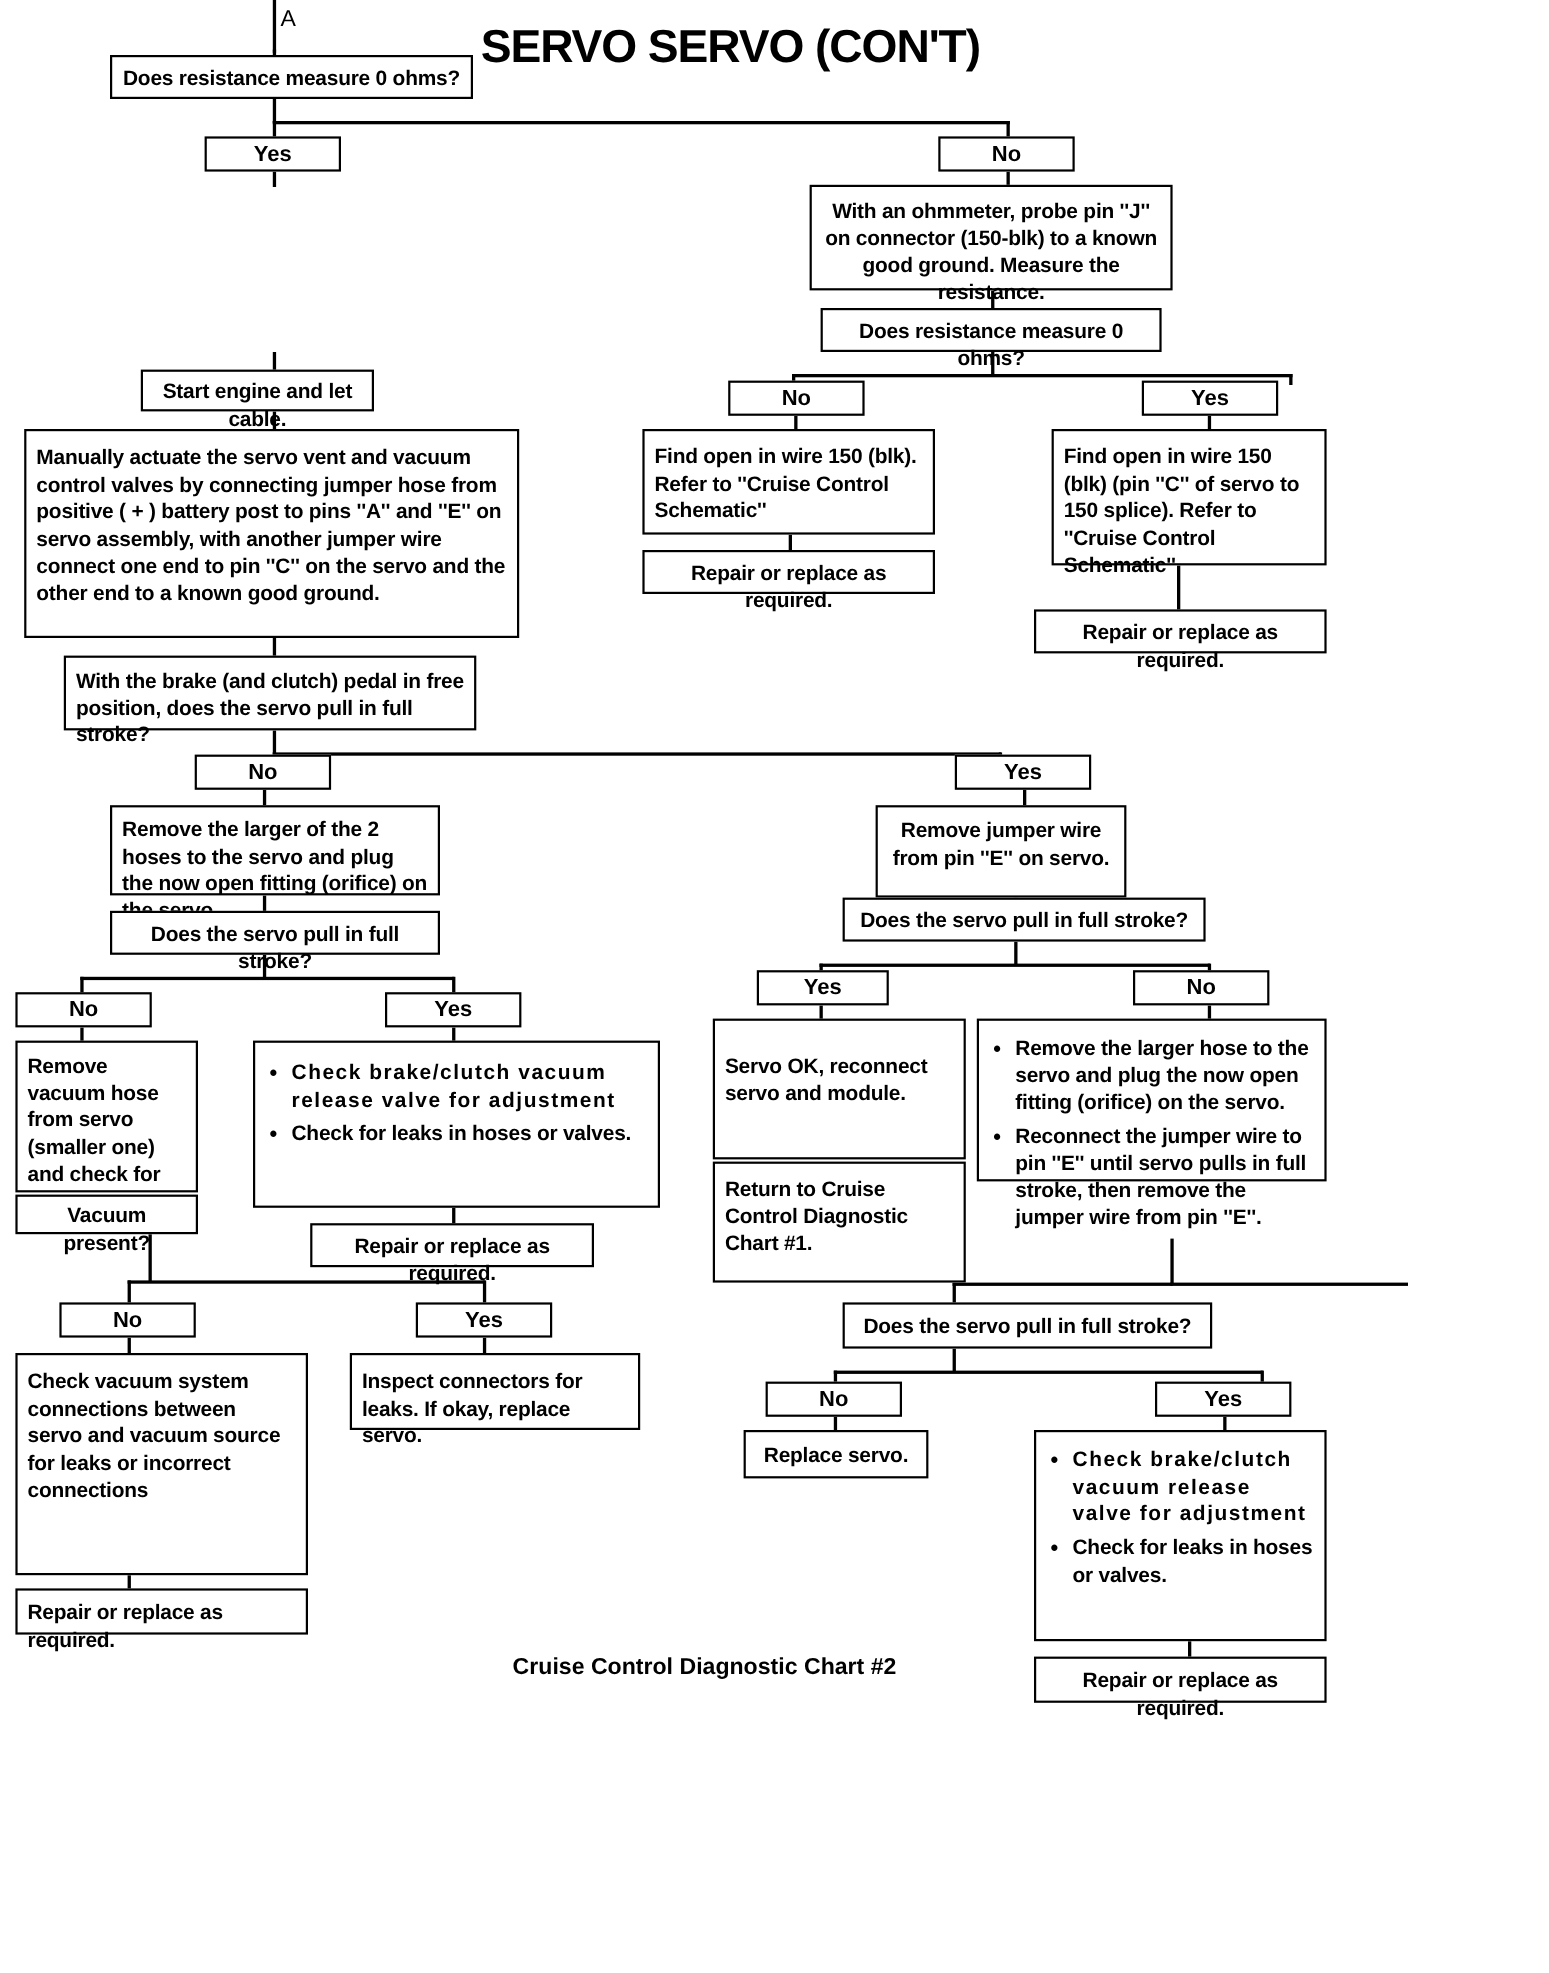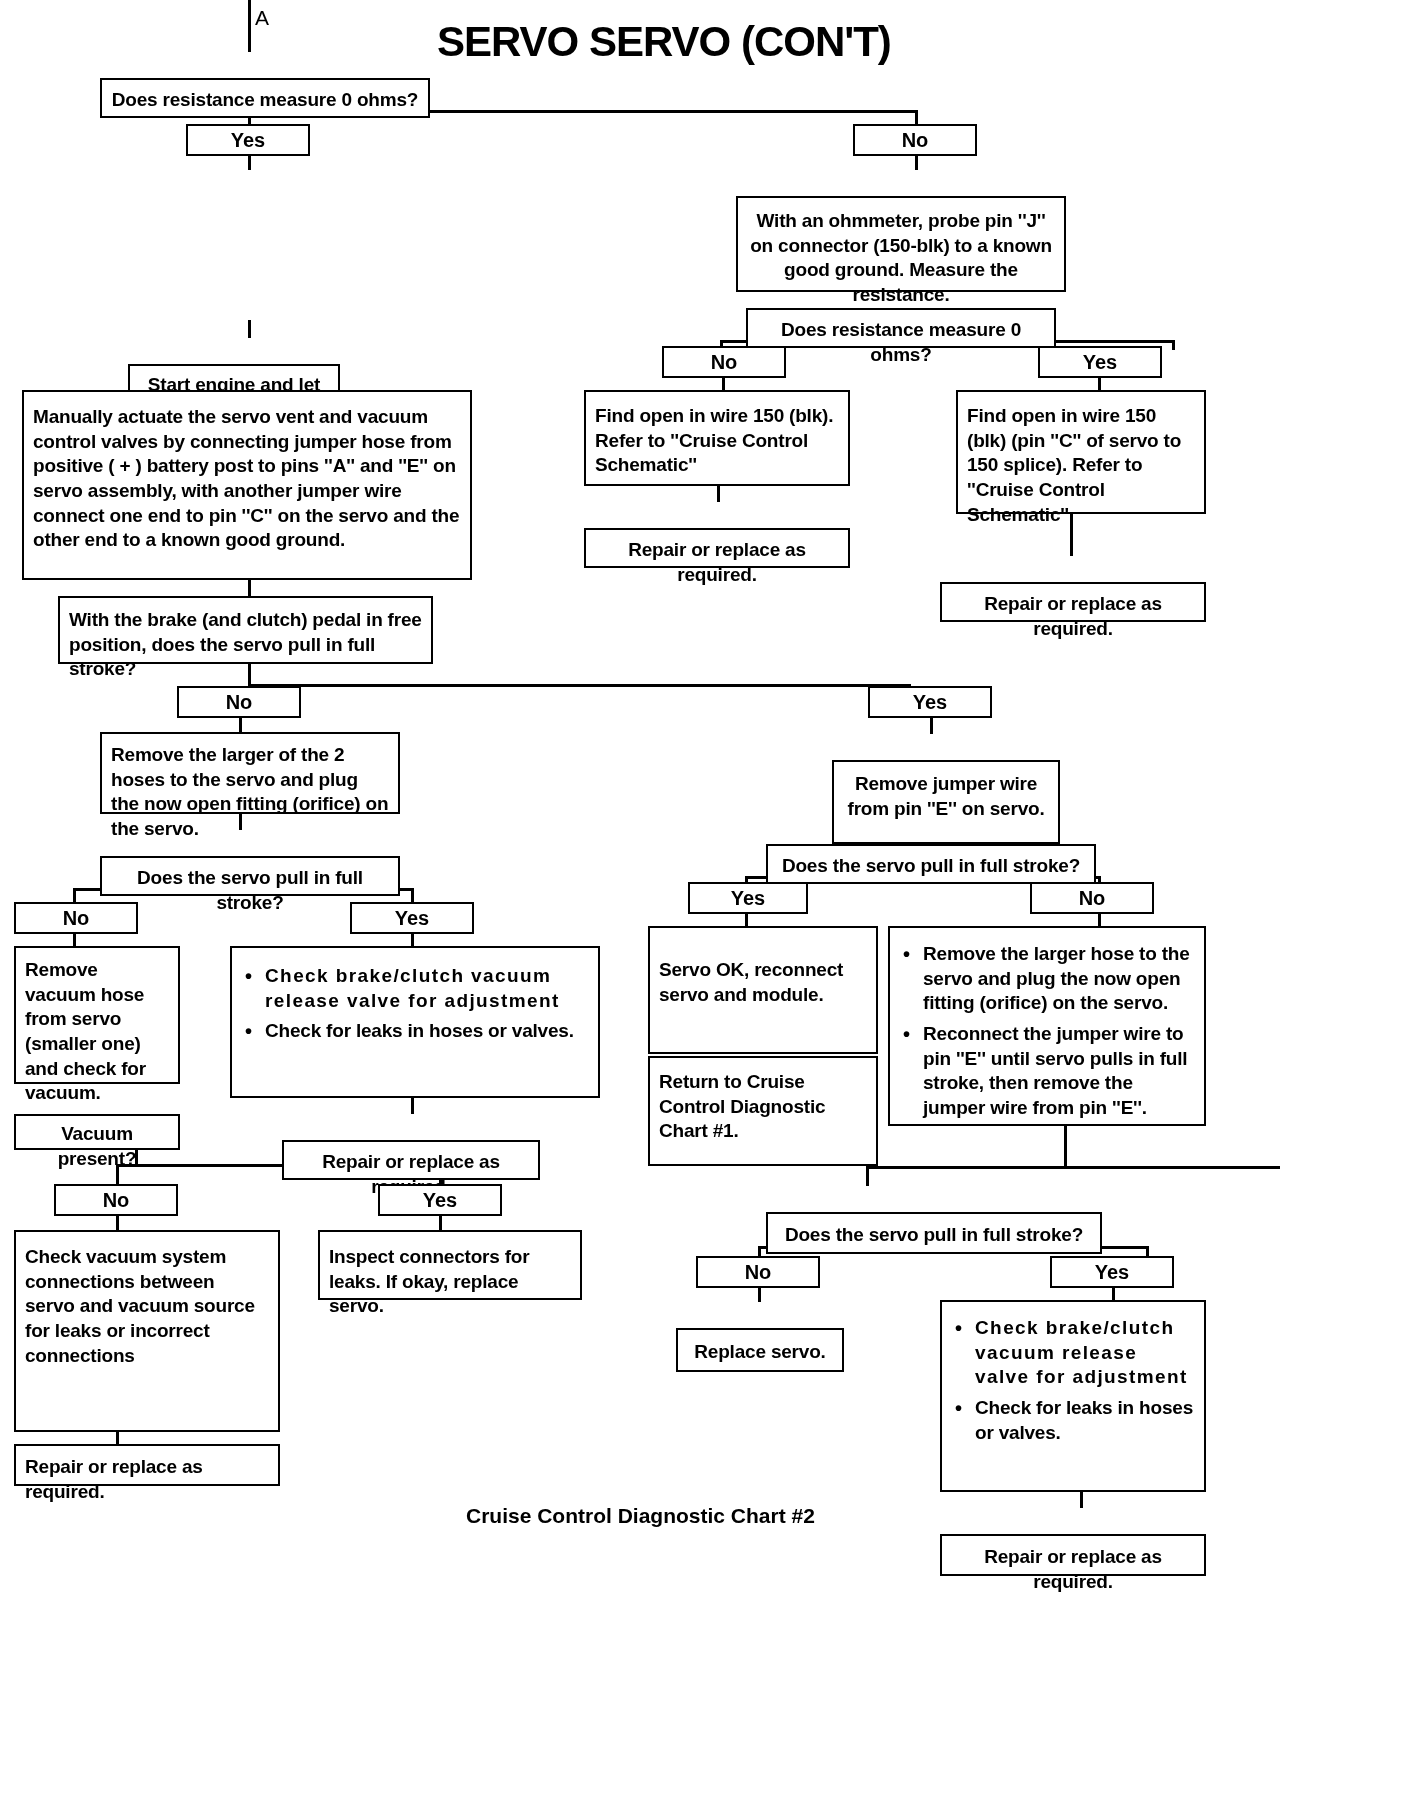"Does resistance measure 0 ohms?" .ctr { margin-top: 28px -> none }
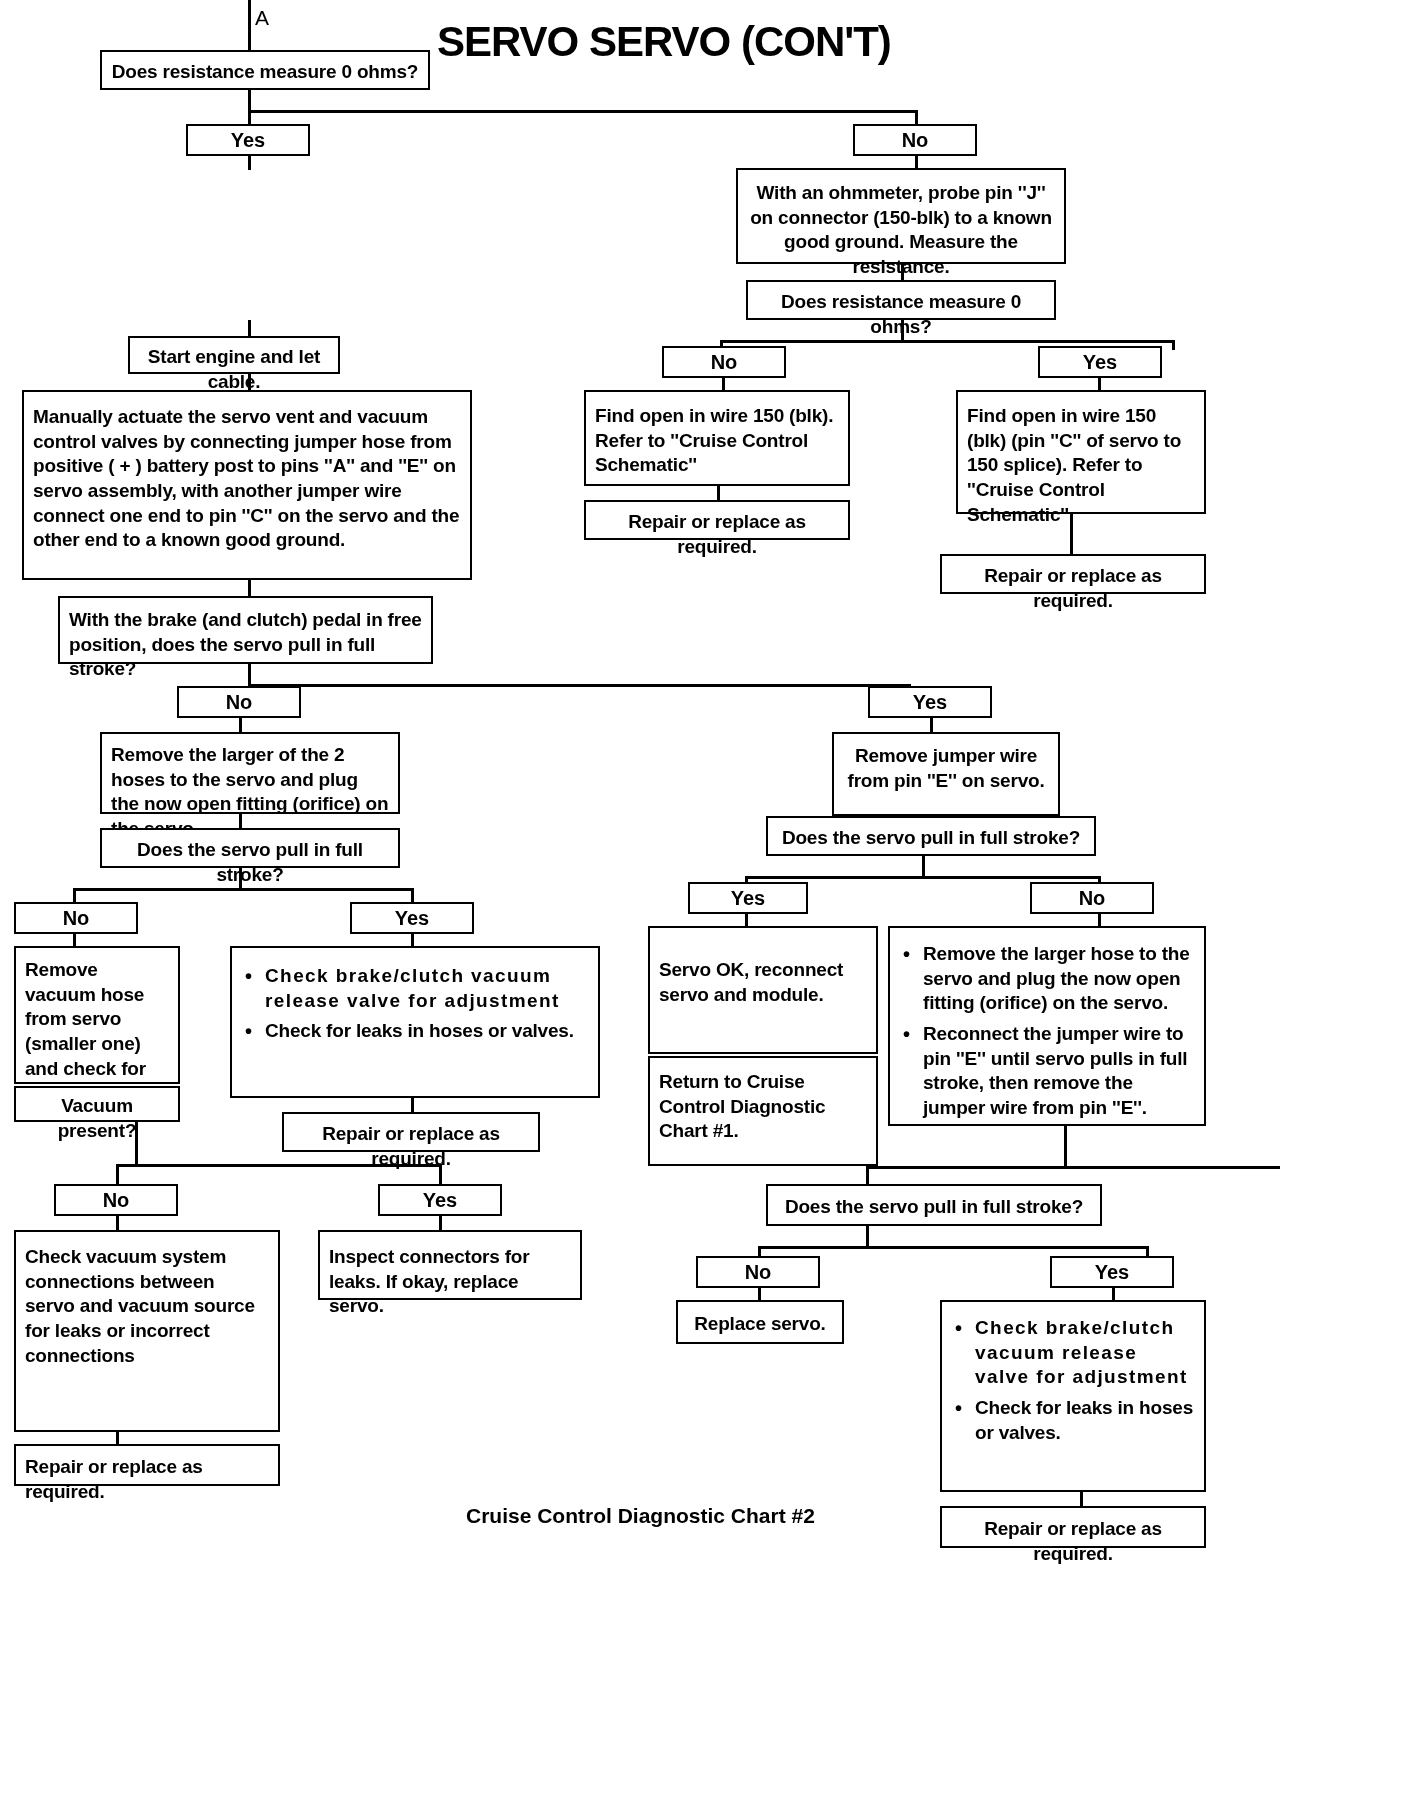"Remove jumper wire from pin" div.box { left: 832px -> 796px }
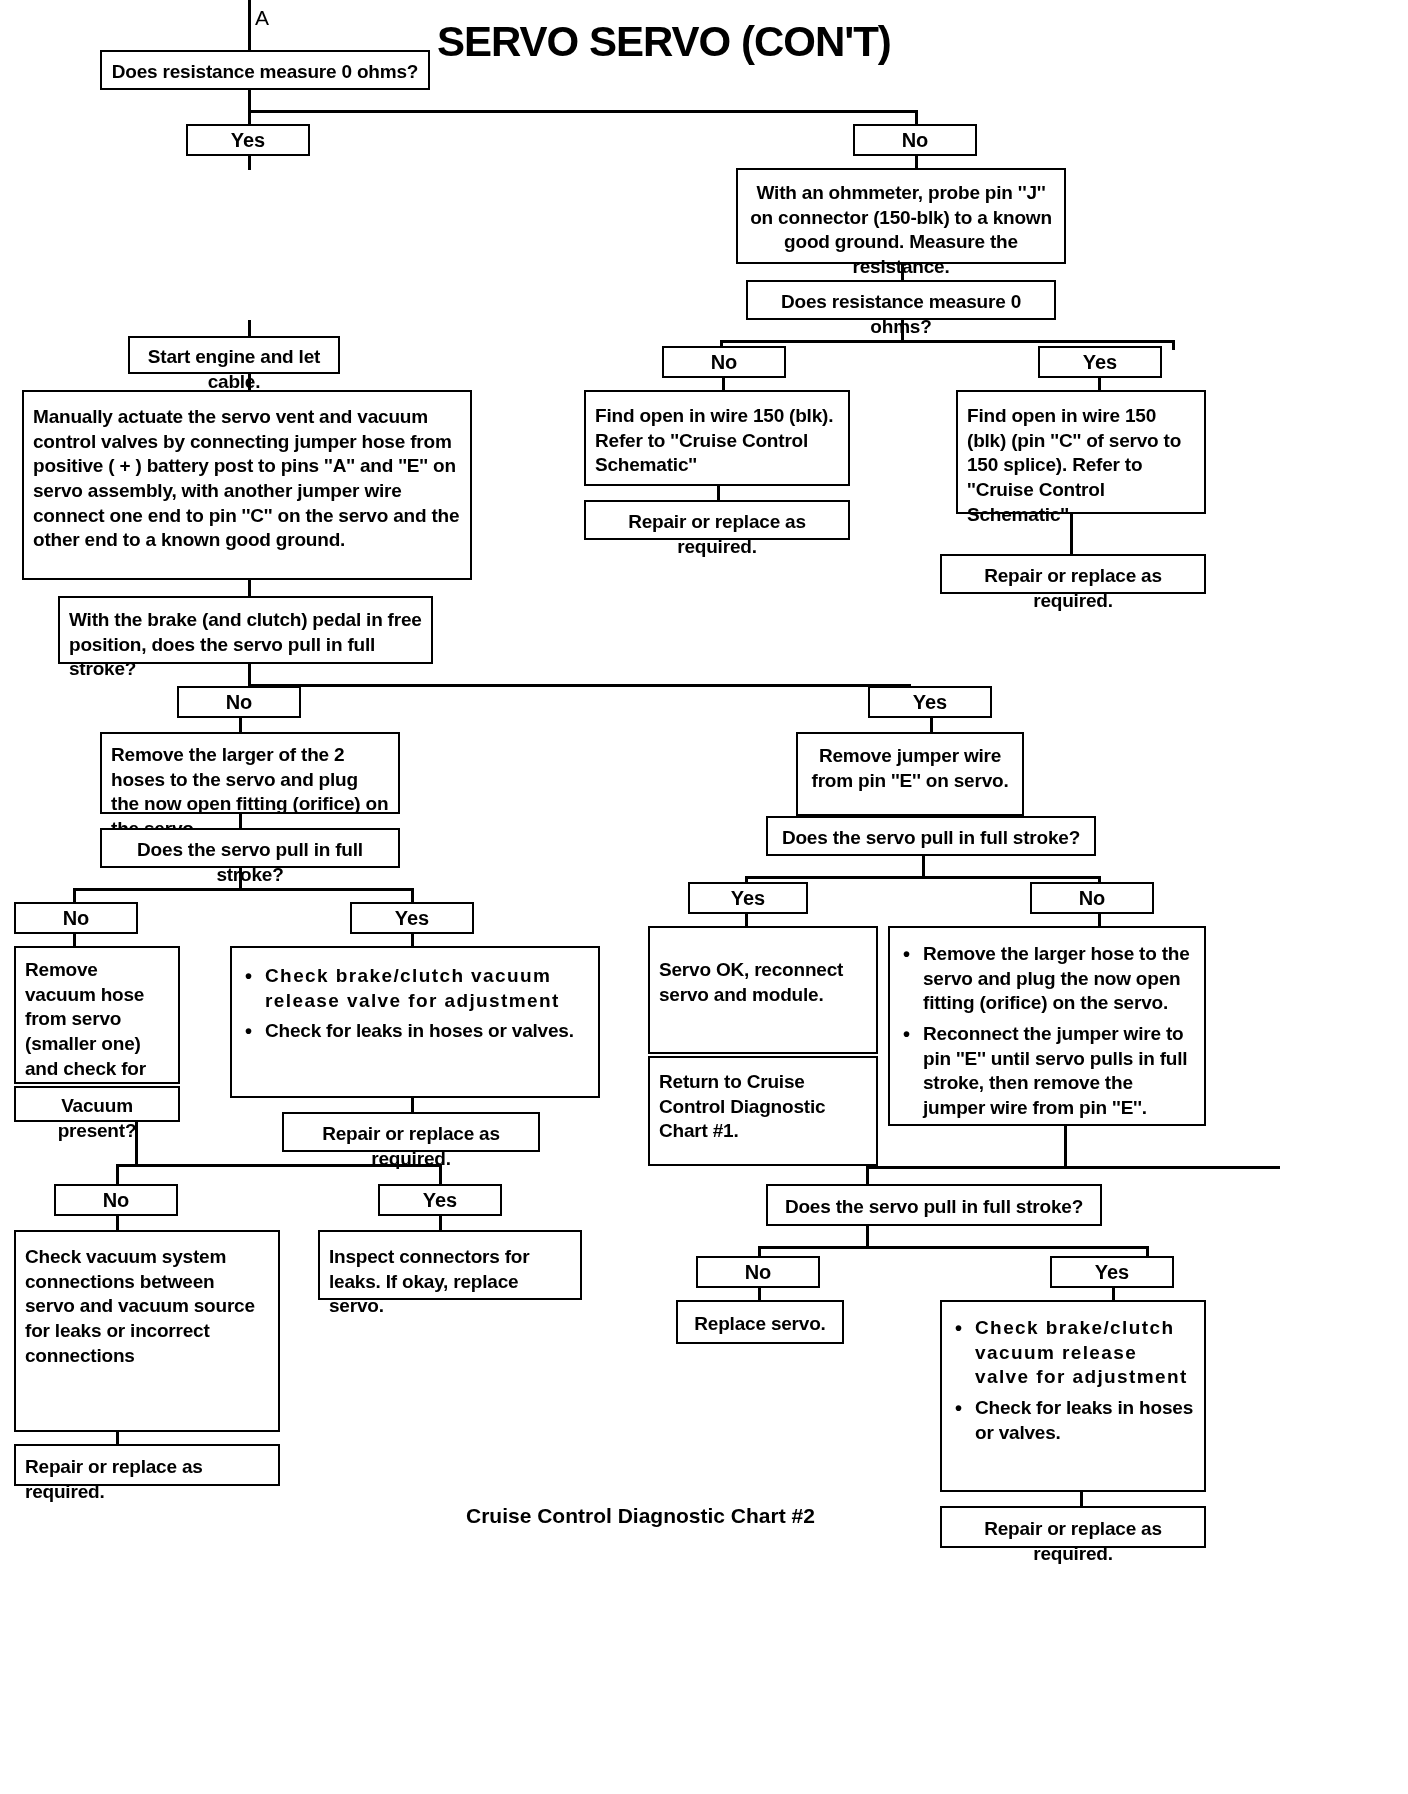"Remove the larger hose to" div.box { height: 200px -> 148px }
